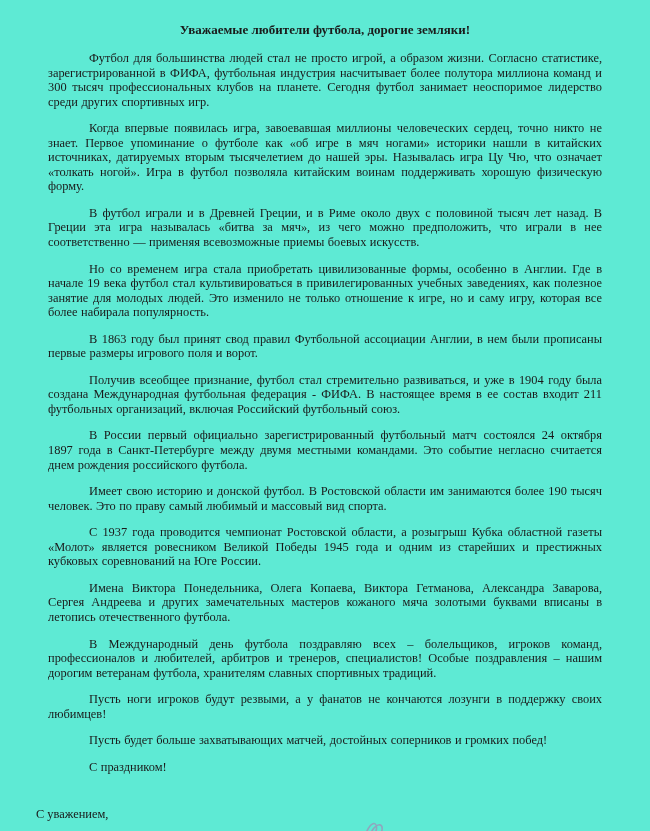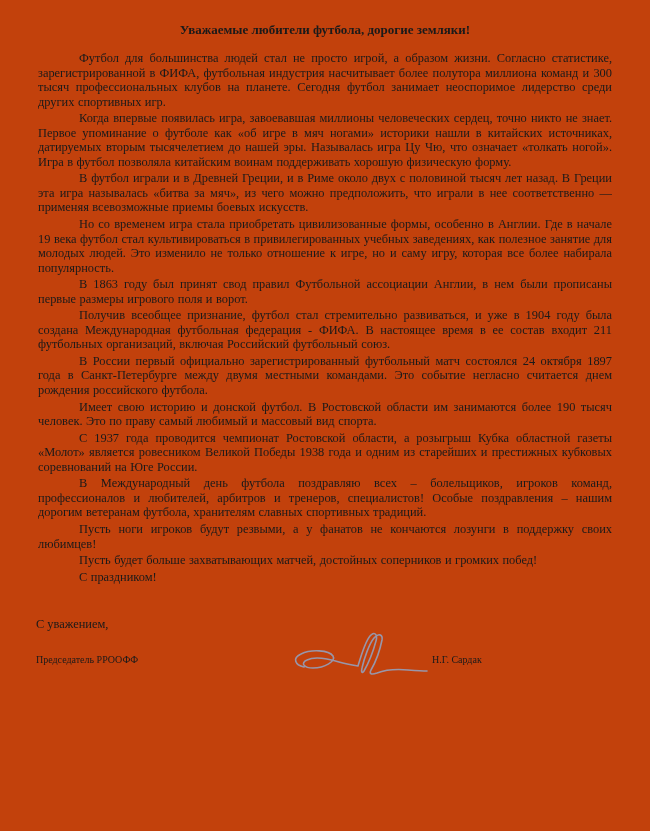"Уважаемые любители футбола, дорогие" .page { background: #c2410c -> #5eead4 }
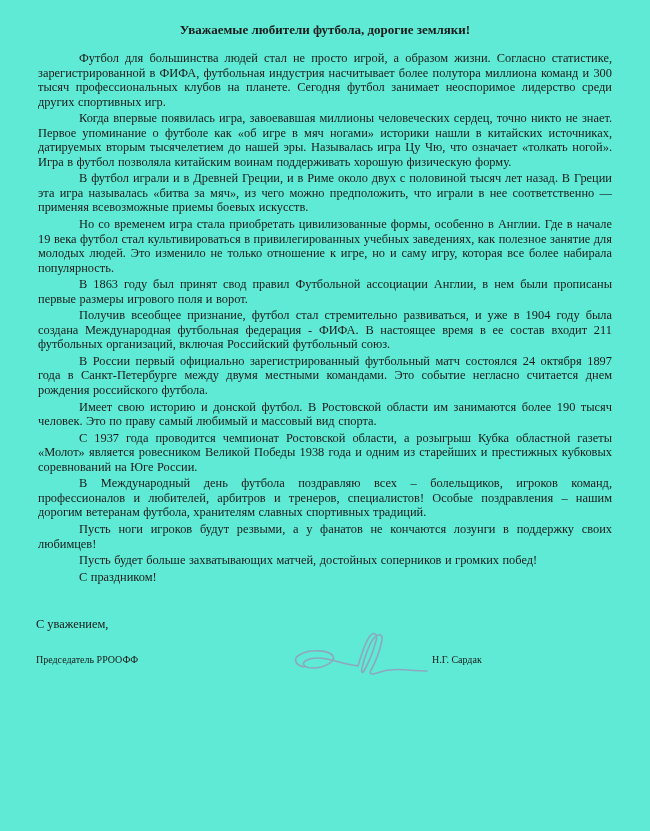"Футбол для большинства людей стал" .body p { margin: 2px -> 12px }
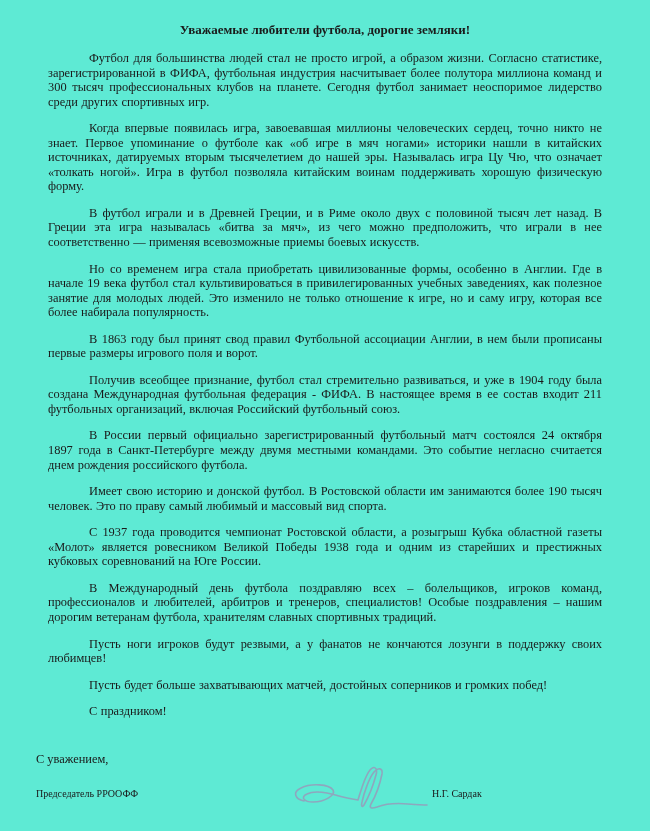"С 1937 года проводится чемпионат" p { text: 1938 -> 1945 }
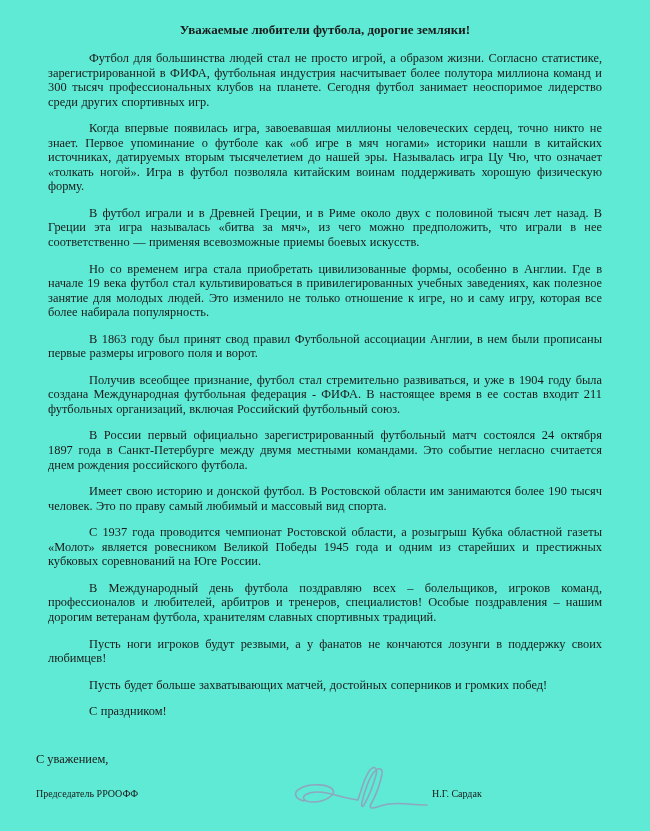"Имена Виктора Понедельника, Олега" p { html: none -> <p>Имена Виктора Понедельника, Олега Копаева, Виктора Гетманова, Александра Заварова, Сергея Андреева и других замечательных мастеров кожаного мяча золотыми буквами вписаны в летопись отечественного футбола.</p> }
